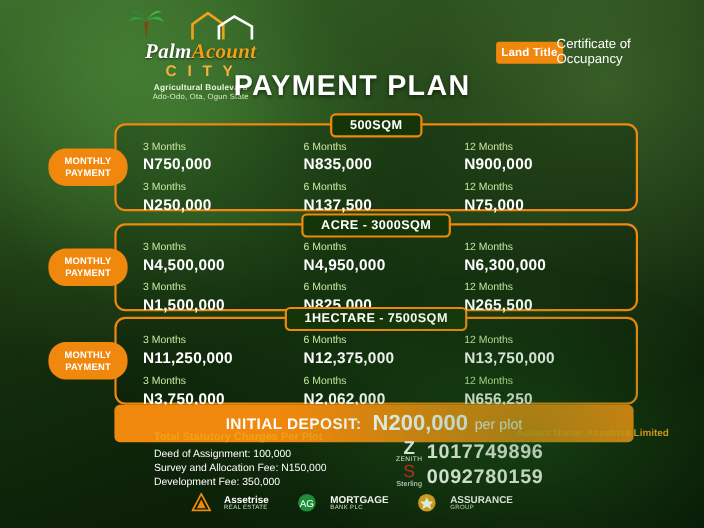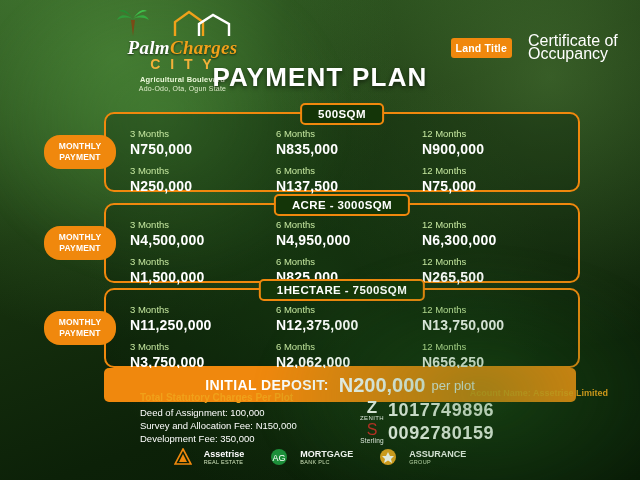"Charges" span.orange { text: Charges -> Acount }
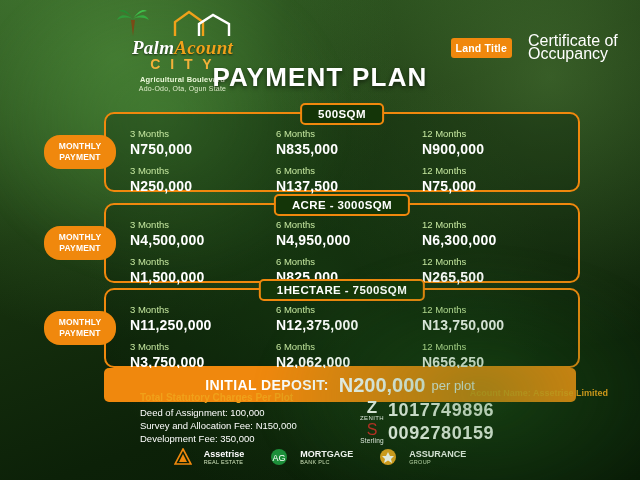"Certificate of" .cert { font-size: 16px -> 12px; right: 16px -> 38px }
